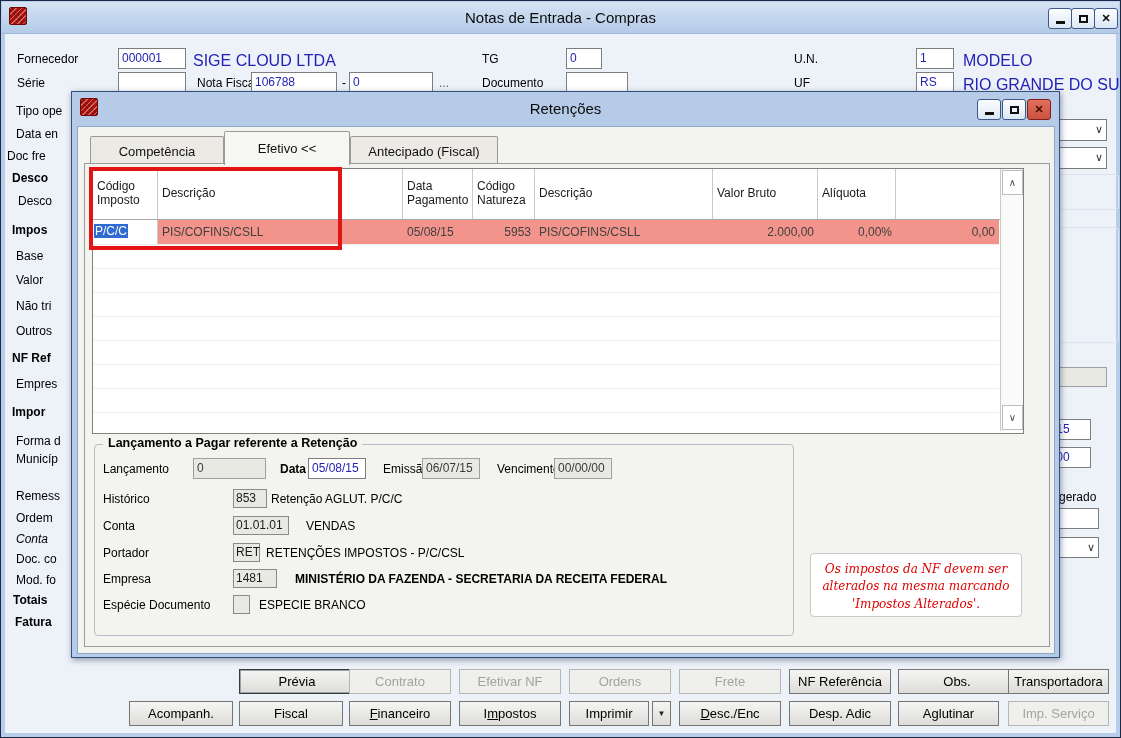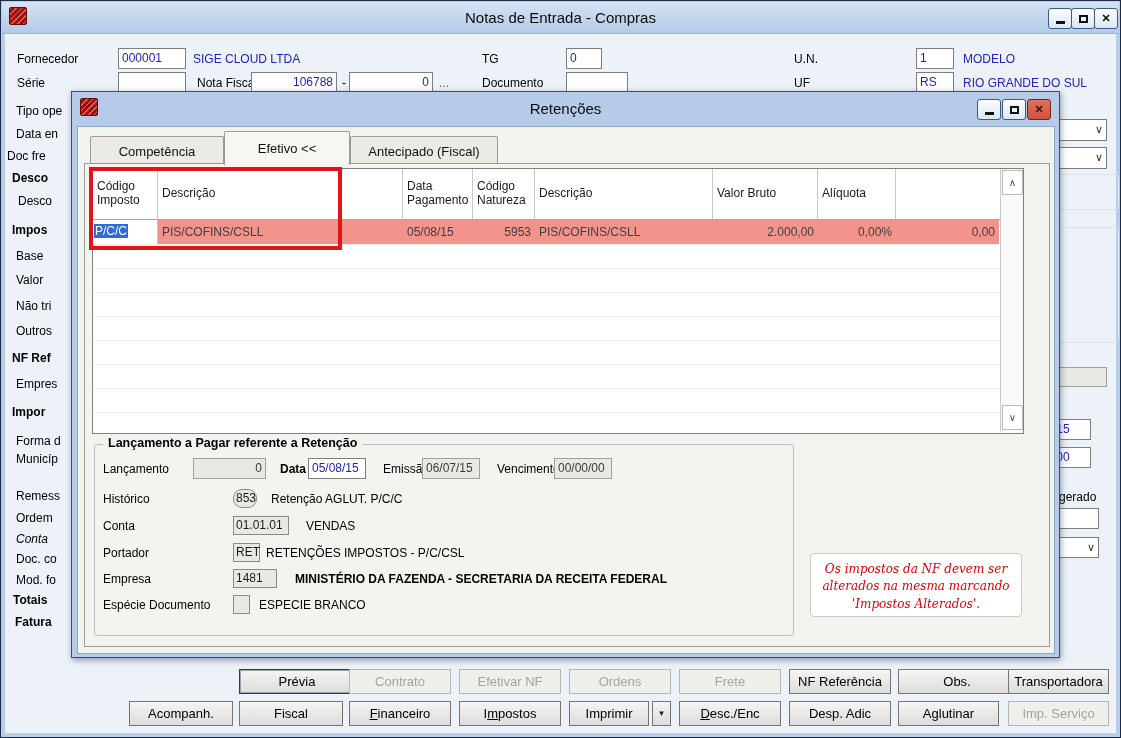"SIGE CLOUD LTDA" .val { font-size: 12px -> 16px }
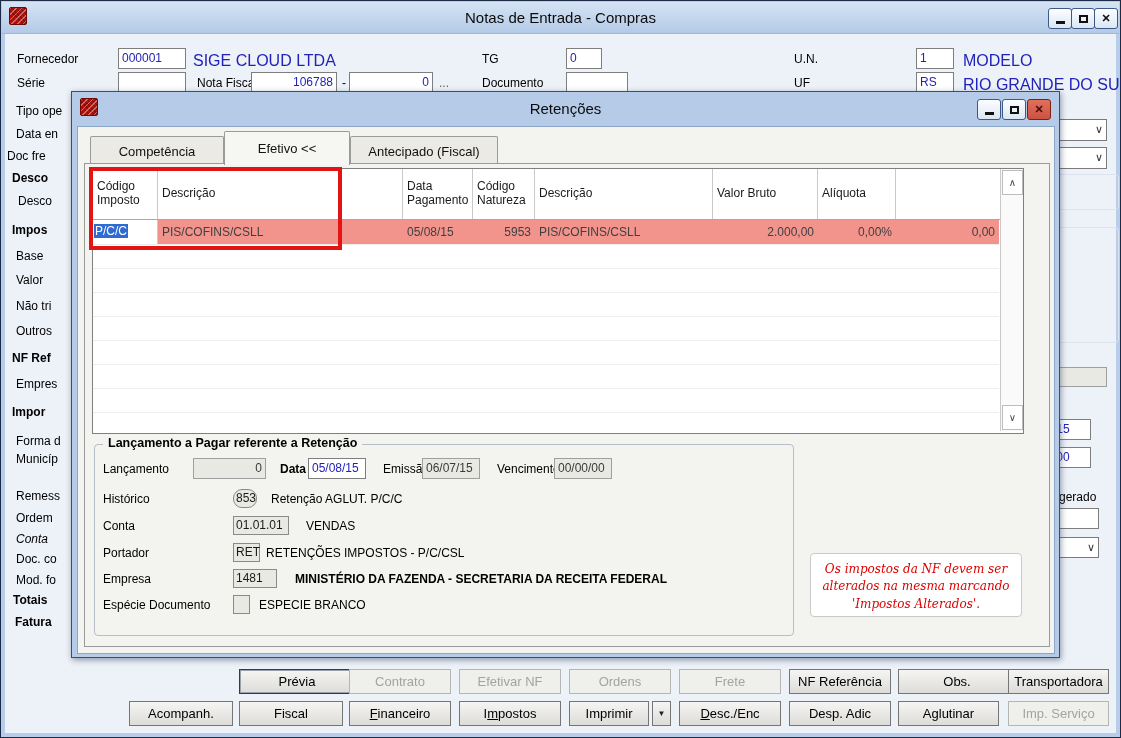"106788" .fld.r { text-align: right -> left }
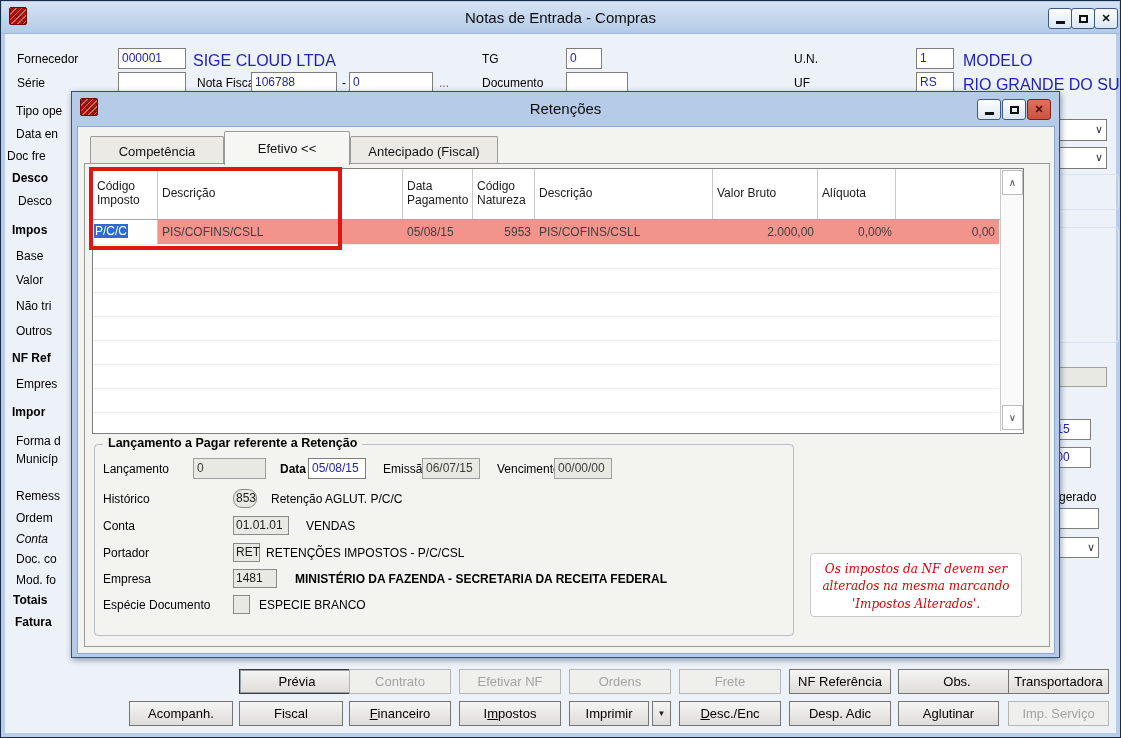"853" div.code { border-radius: 9px -> none; width: 24px -> 34px }
